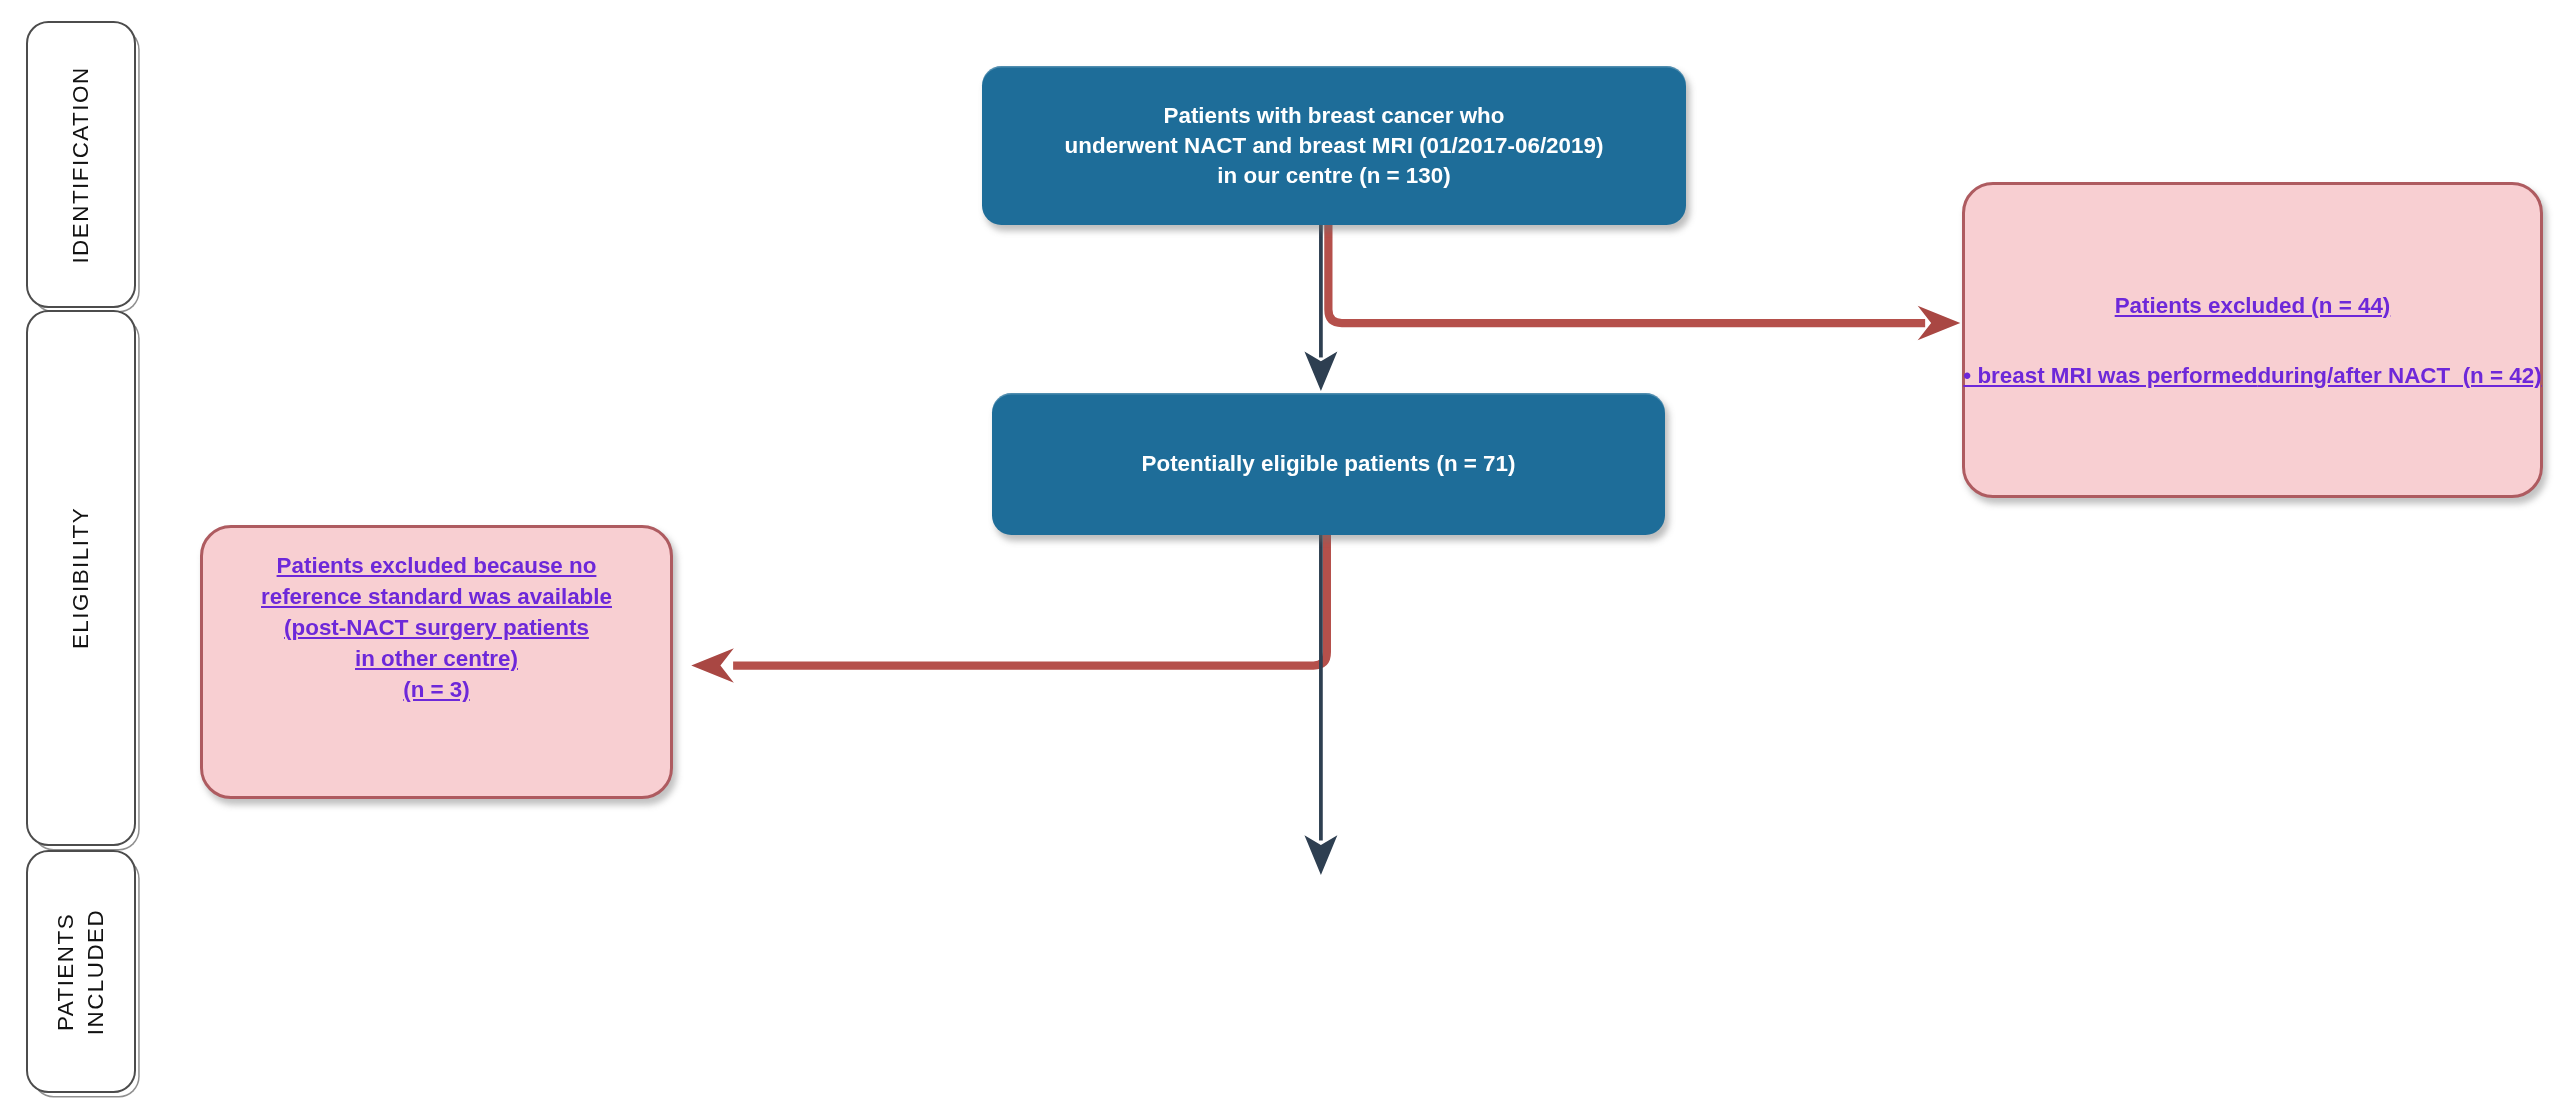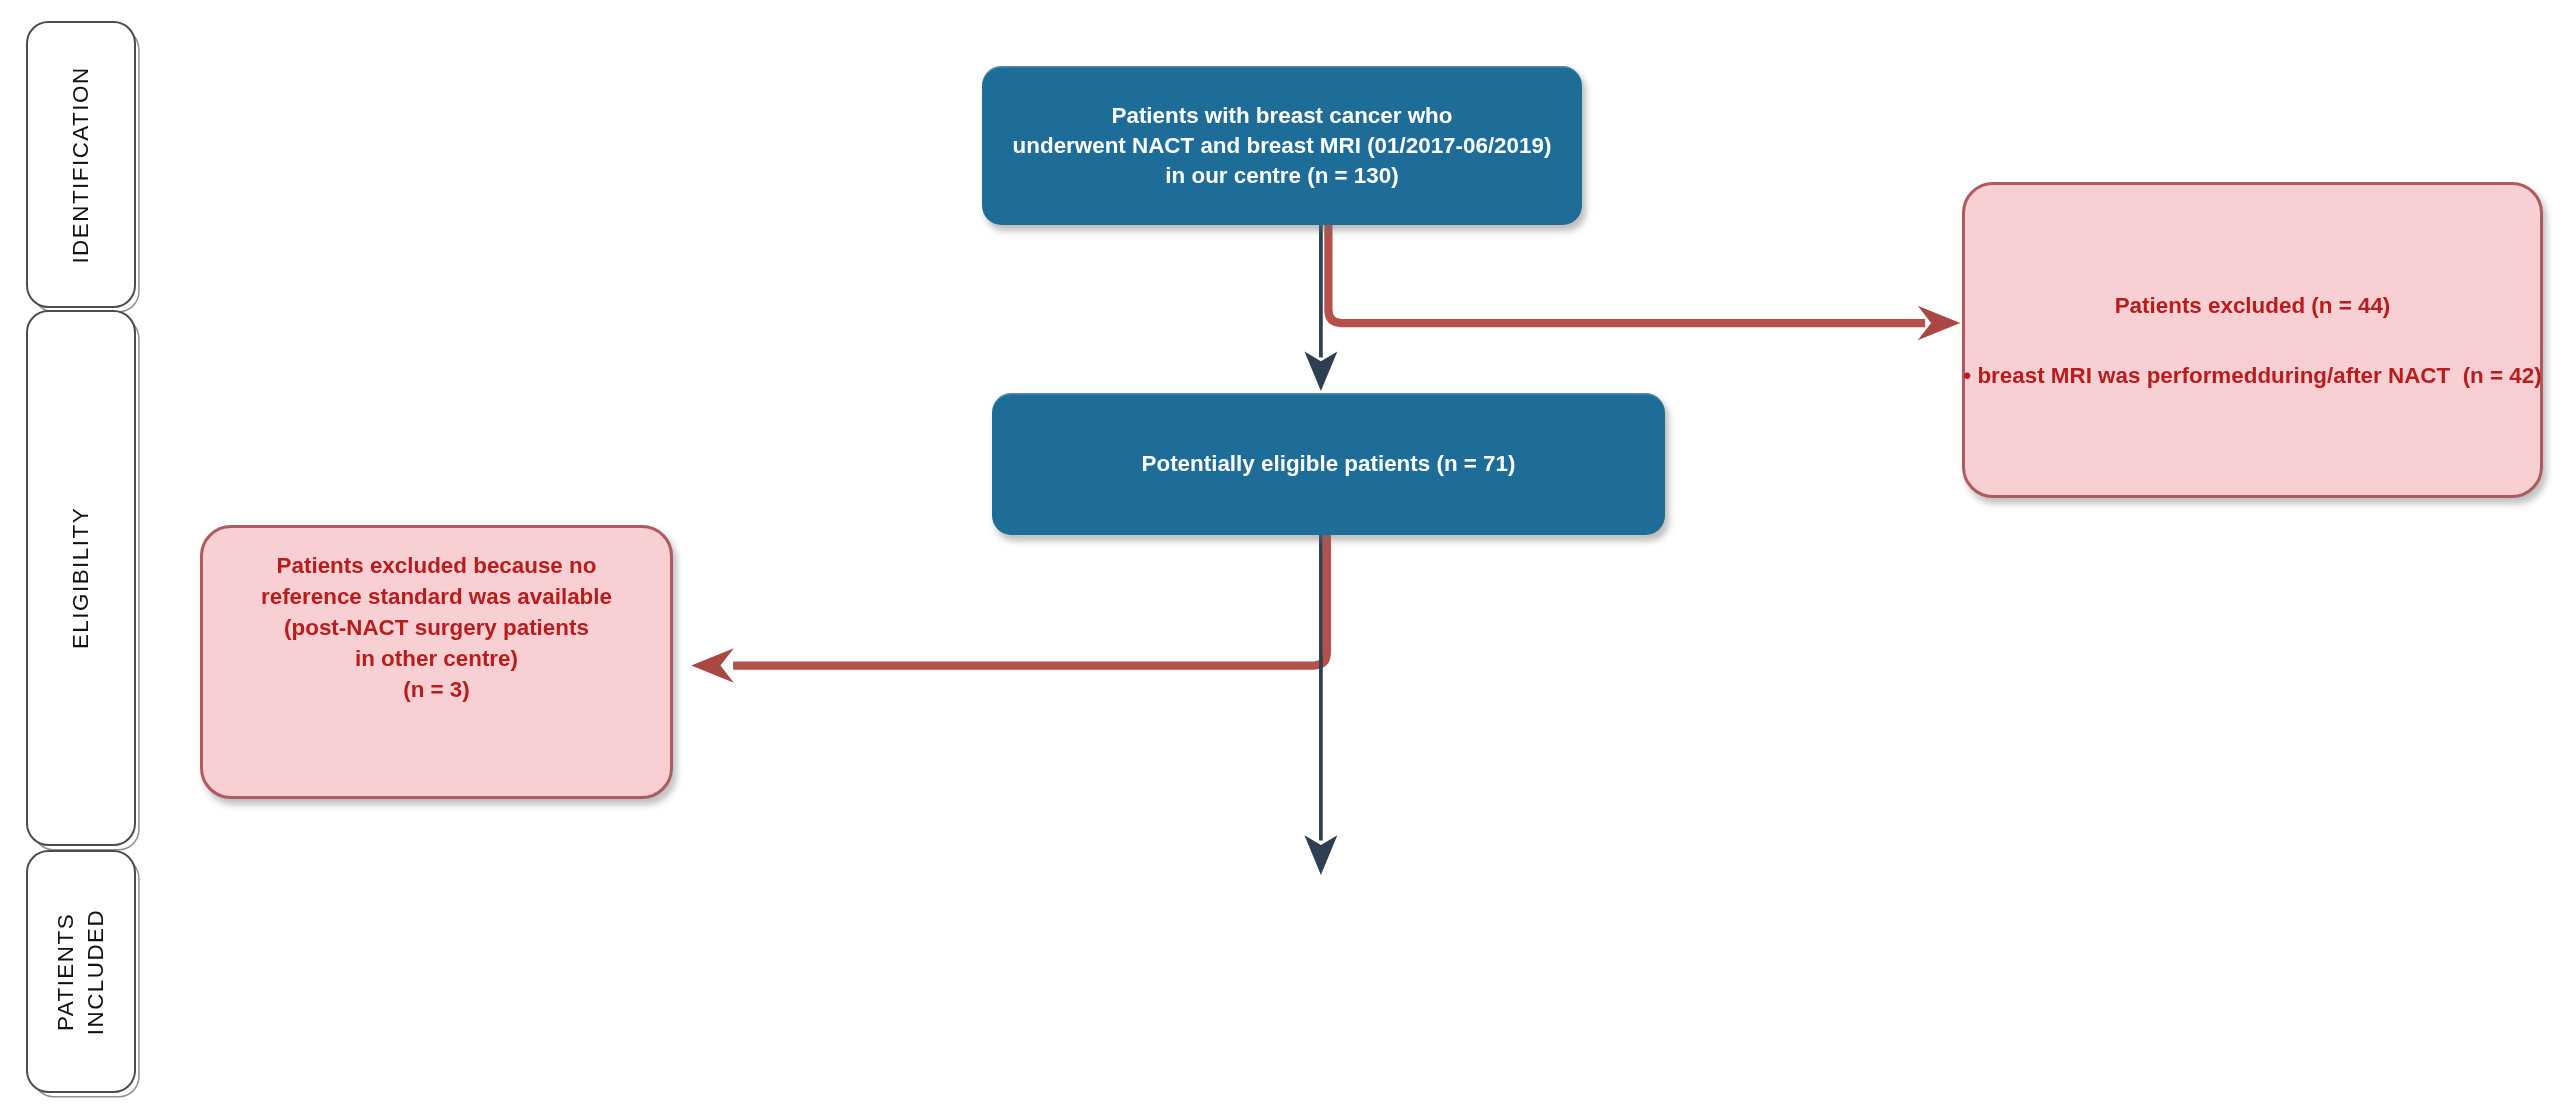"Patients with breast cancer who" .node-initial { width: 600px -> 704px }
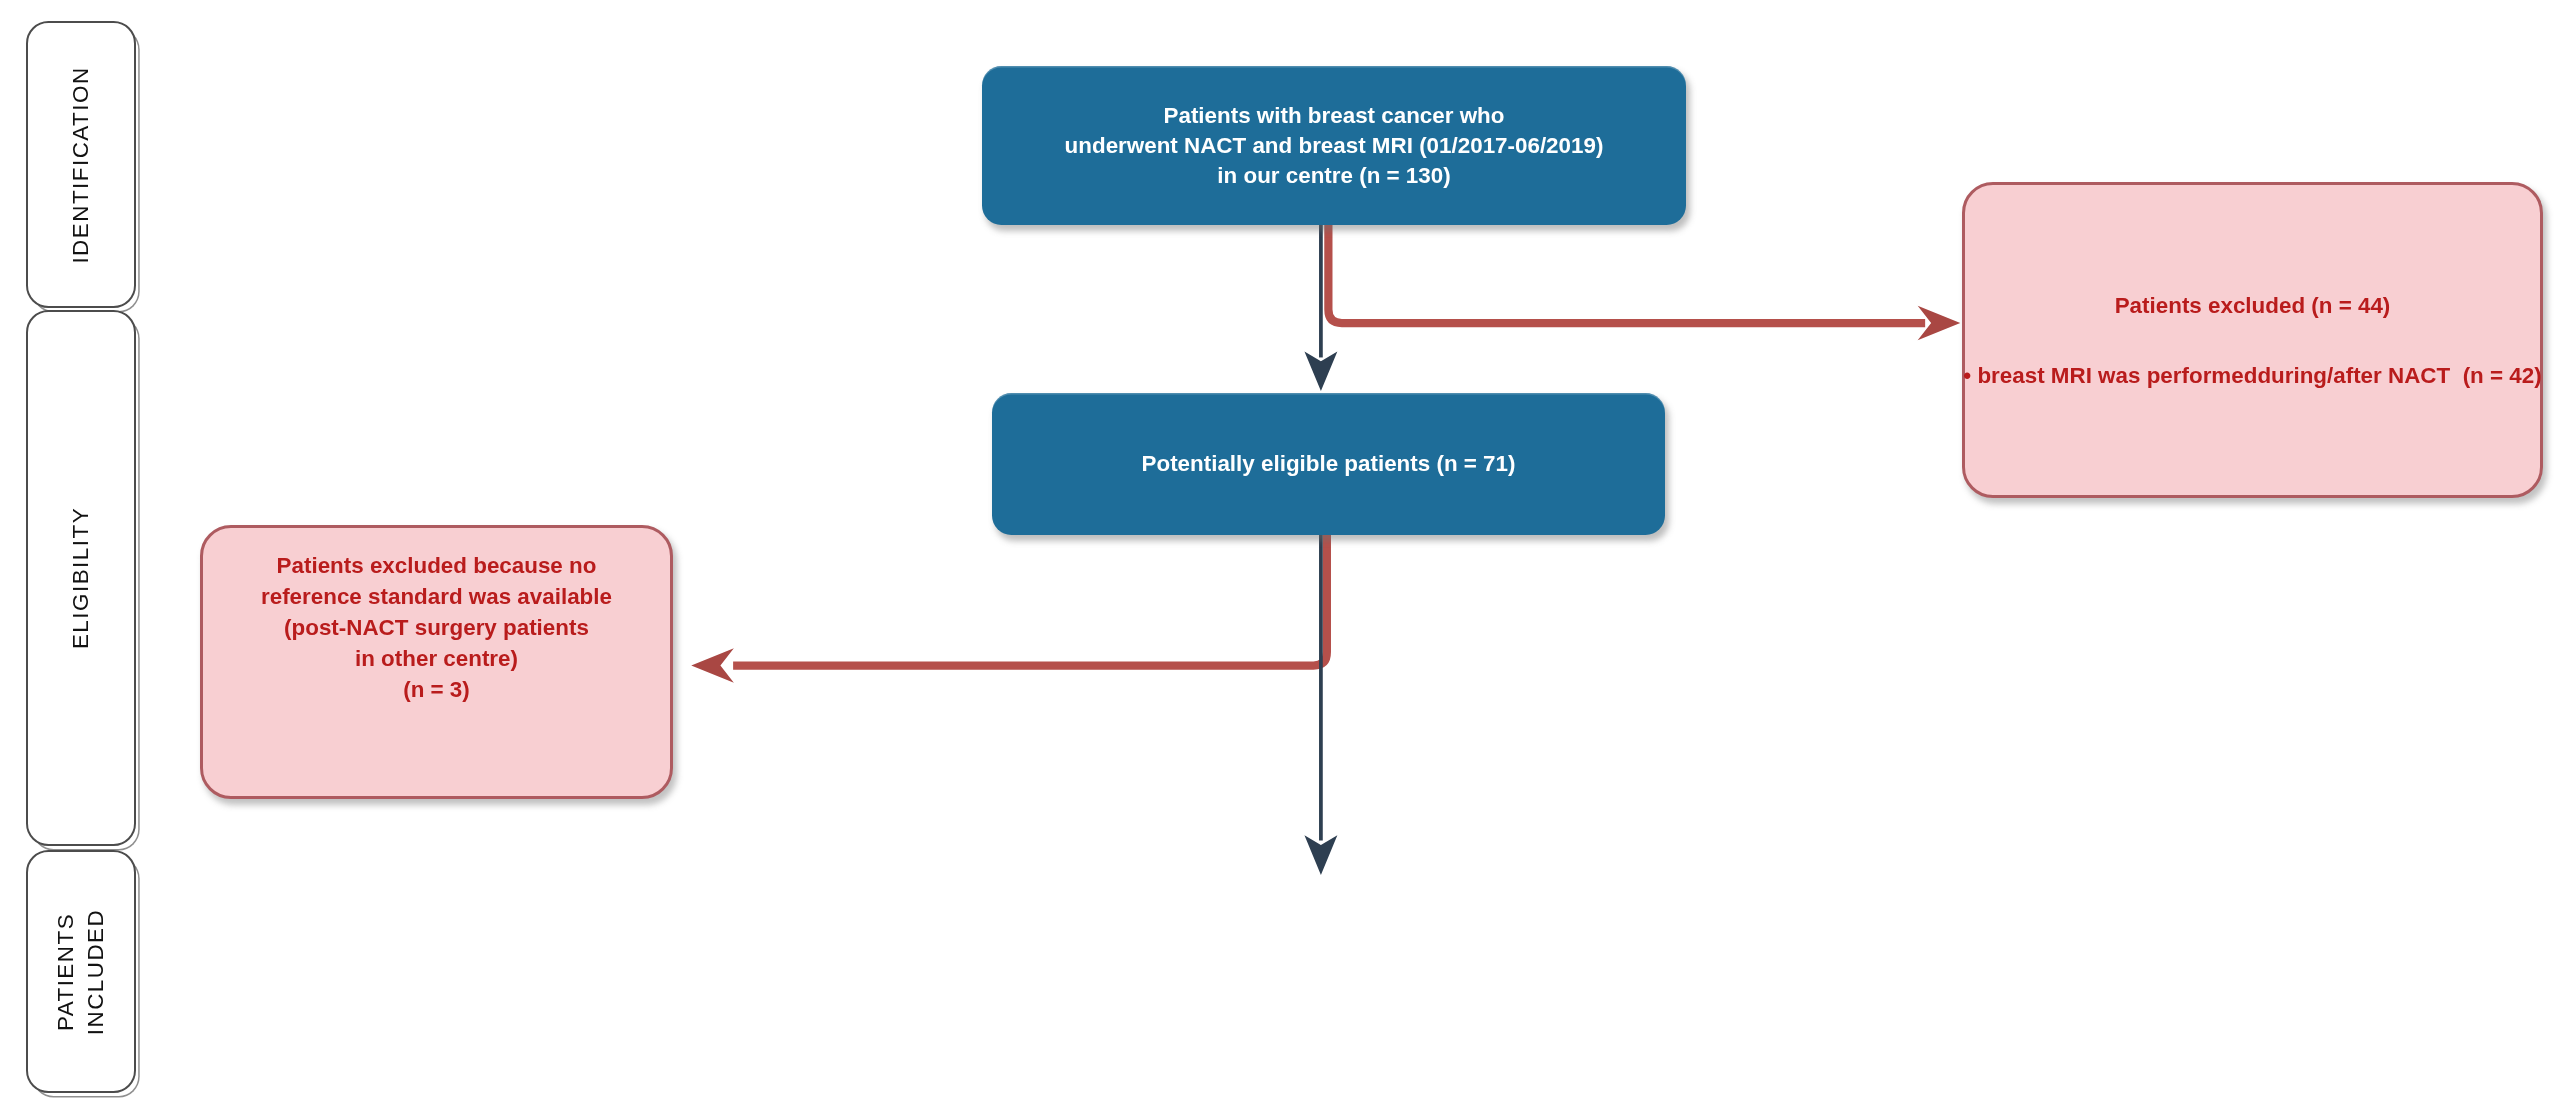"Patients excluded (n = 44)" .pink { color: #b91c1c -> #6d28d9; text-decoration: none -> underline }
